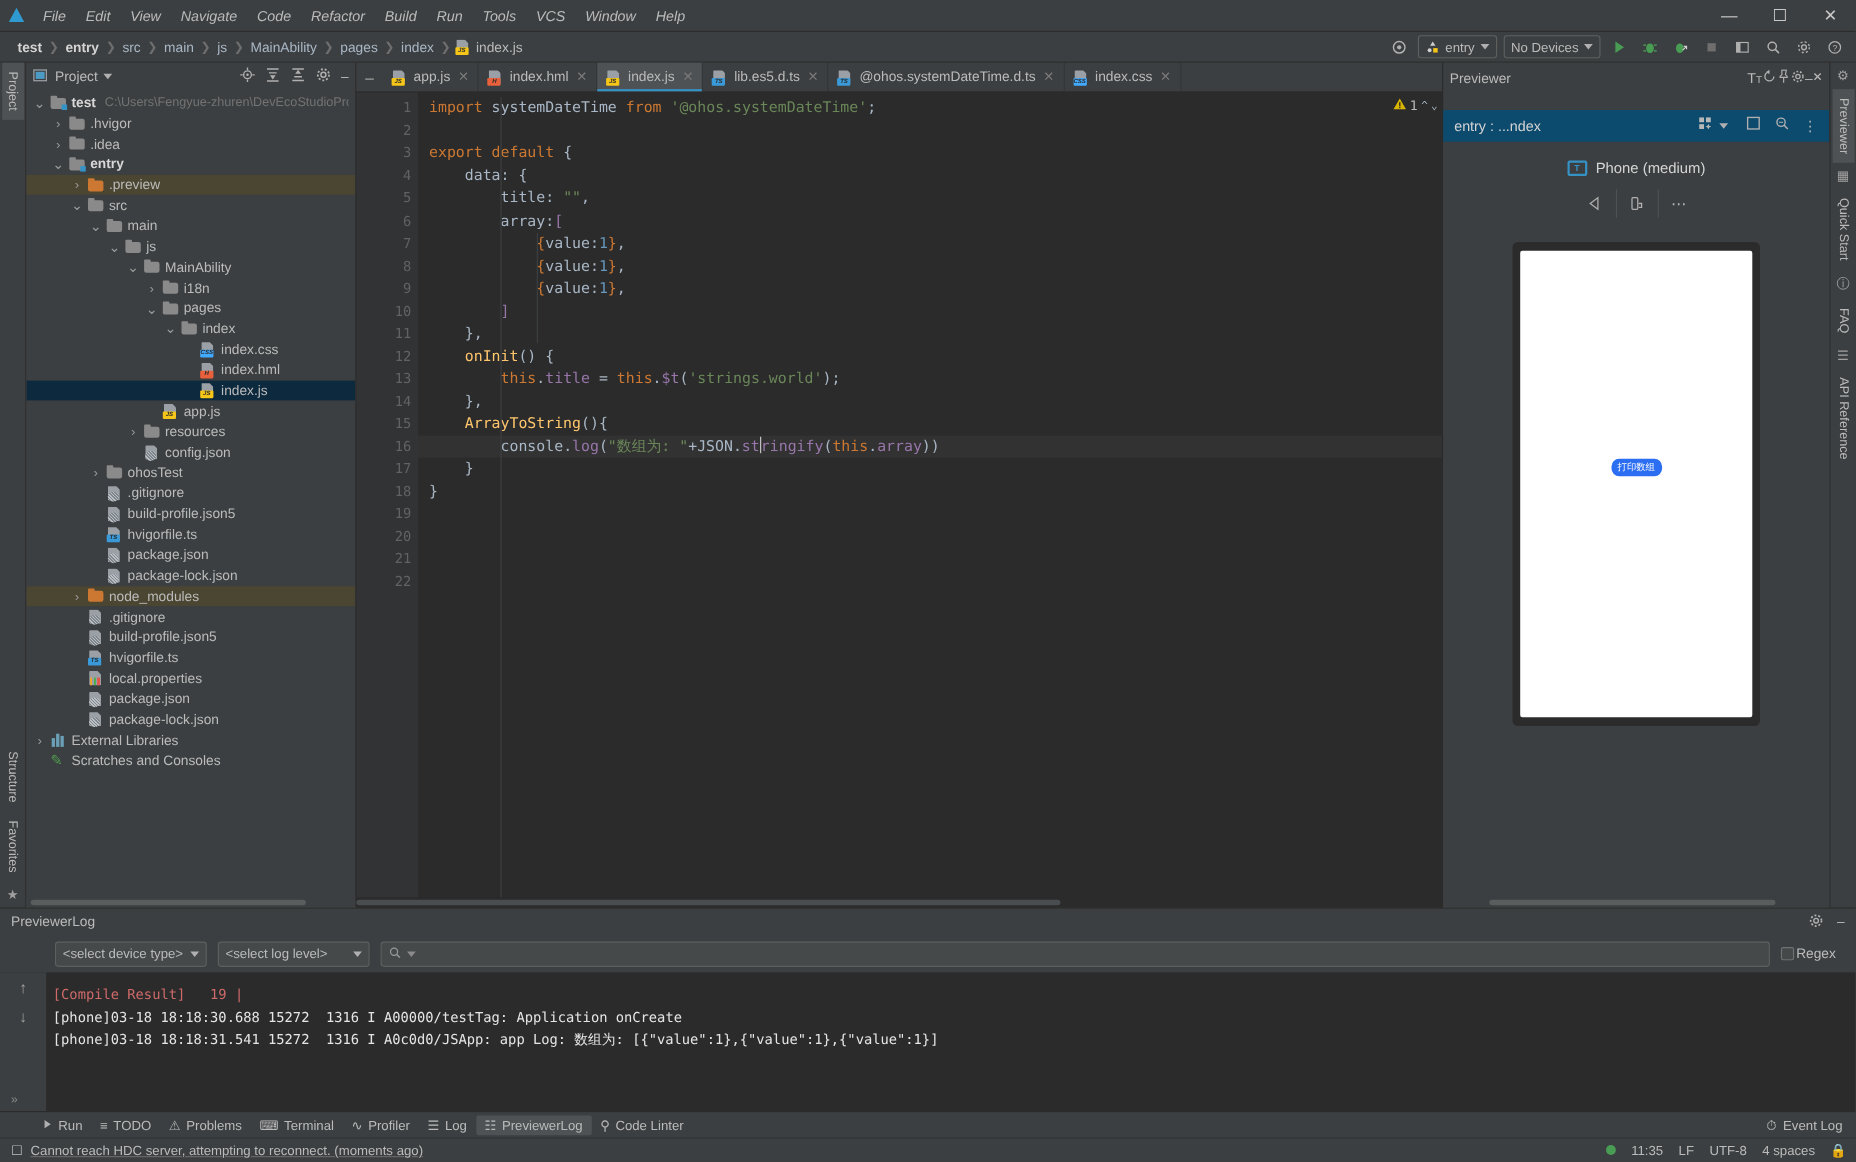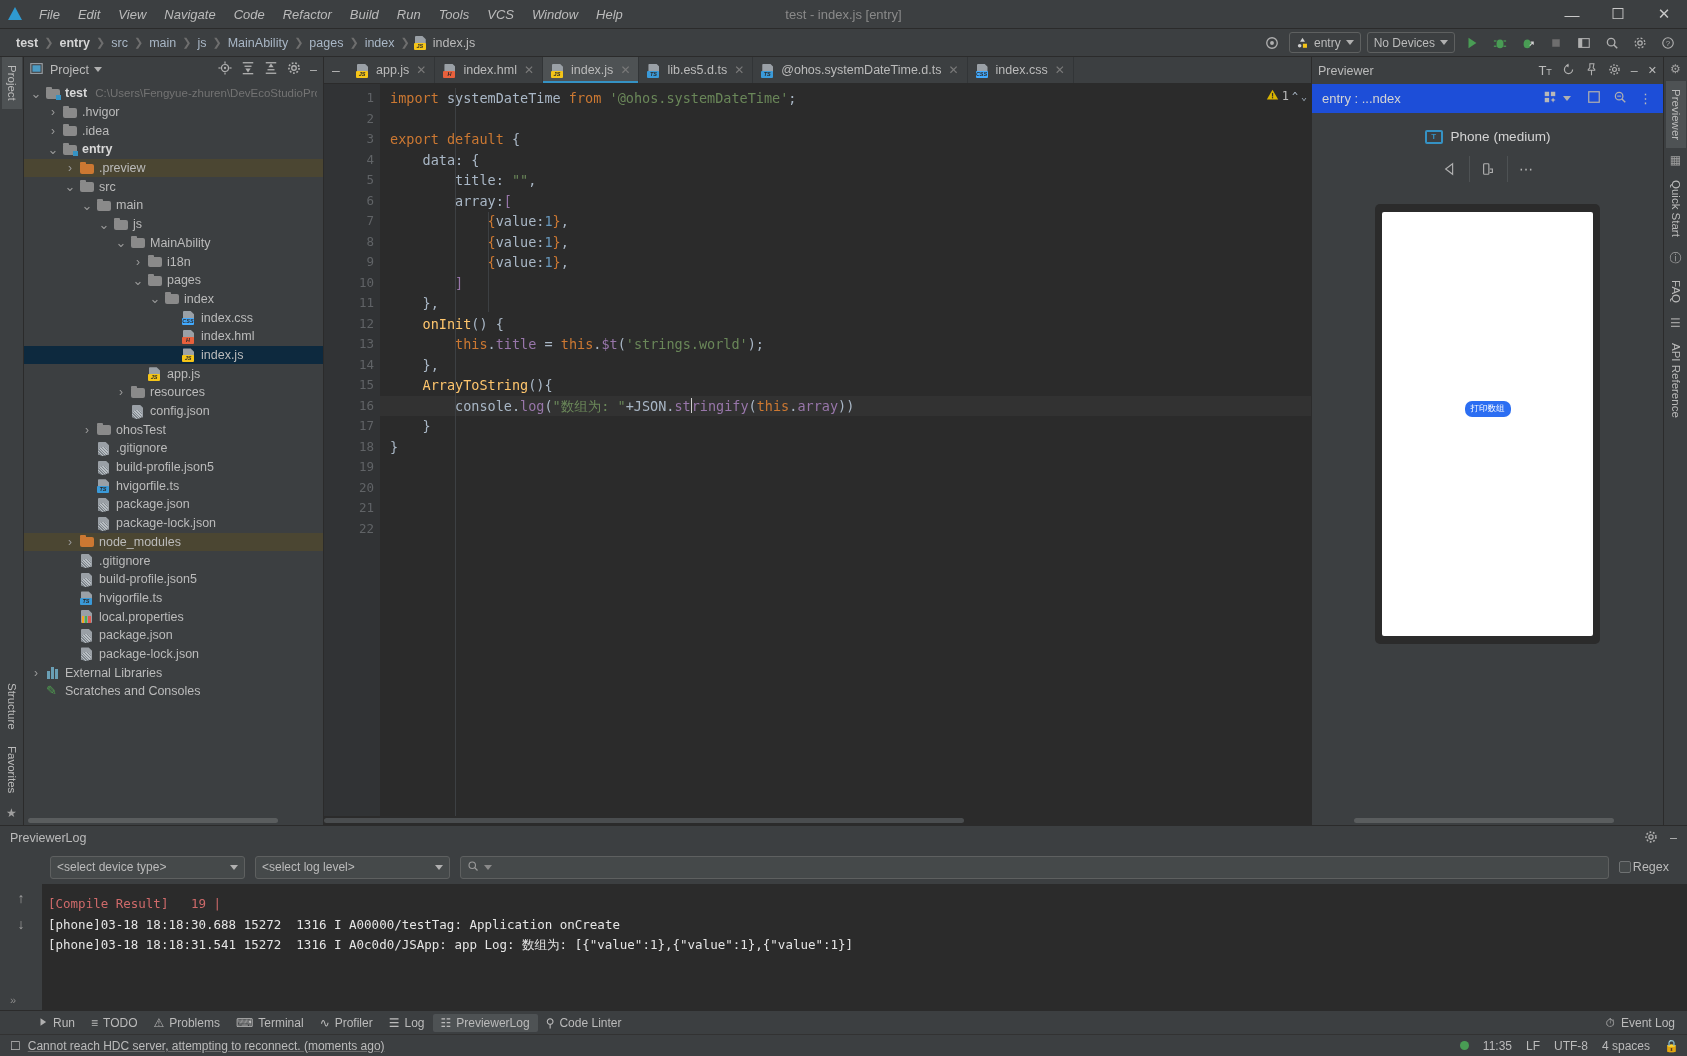"test - index.js [entry]" div.win-title { html: <div>test - index.js [entry]</div> -> none }
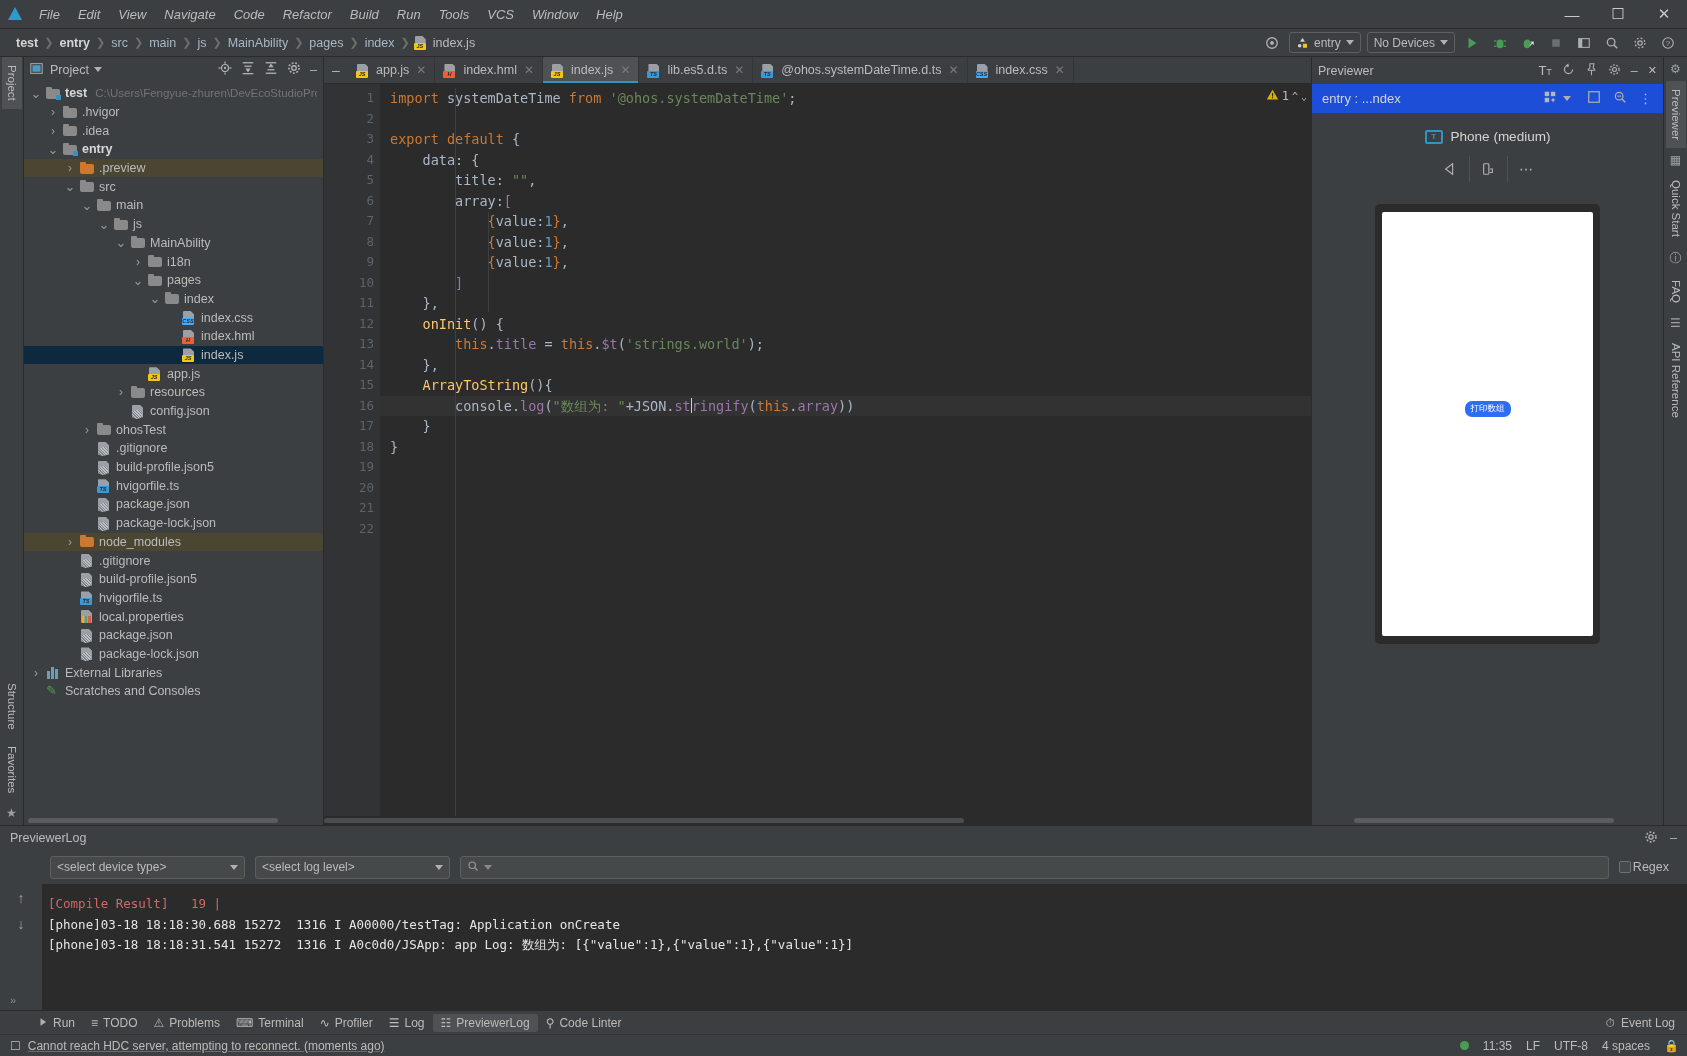"TT" .pv-head .acts { gap: 10px -> none }
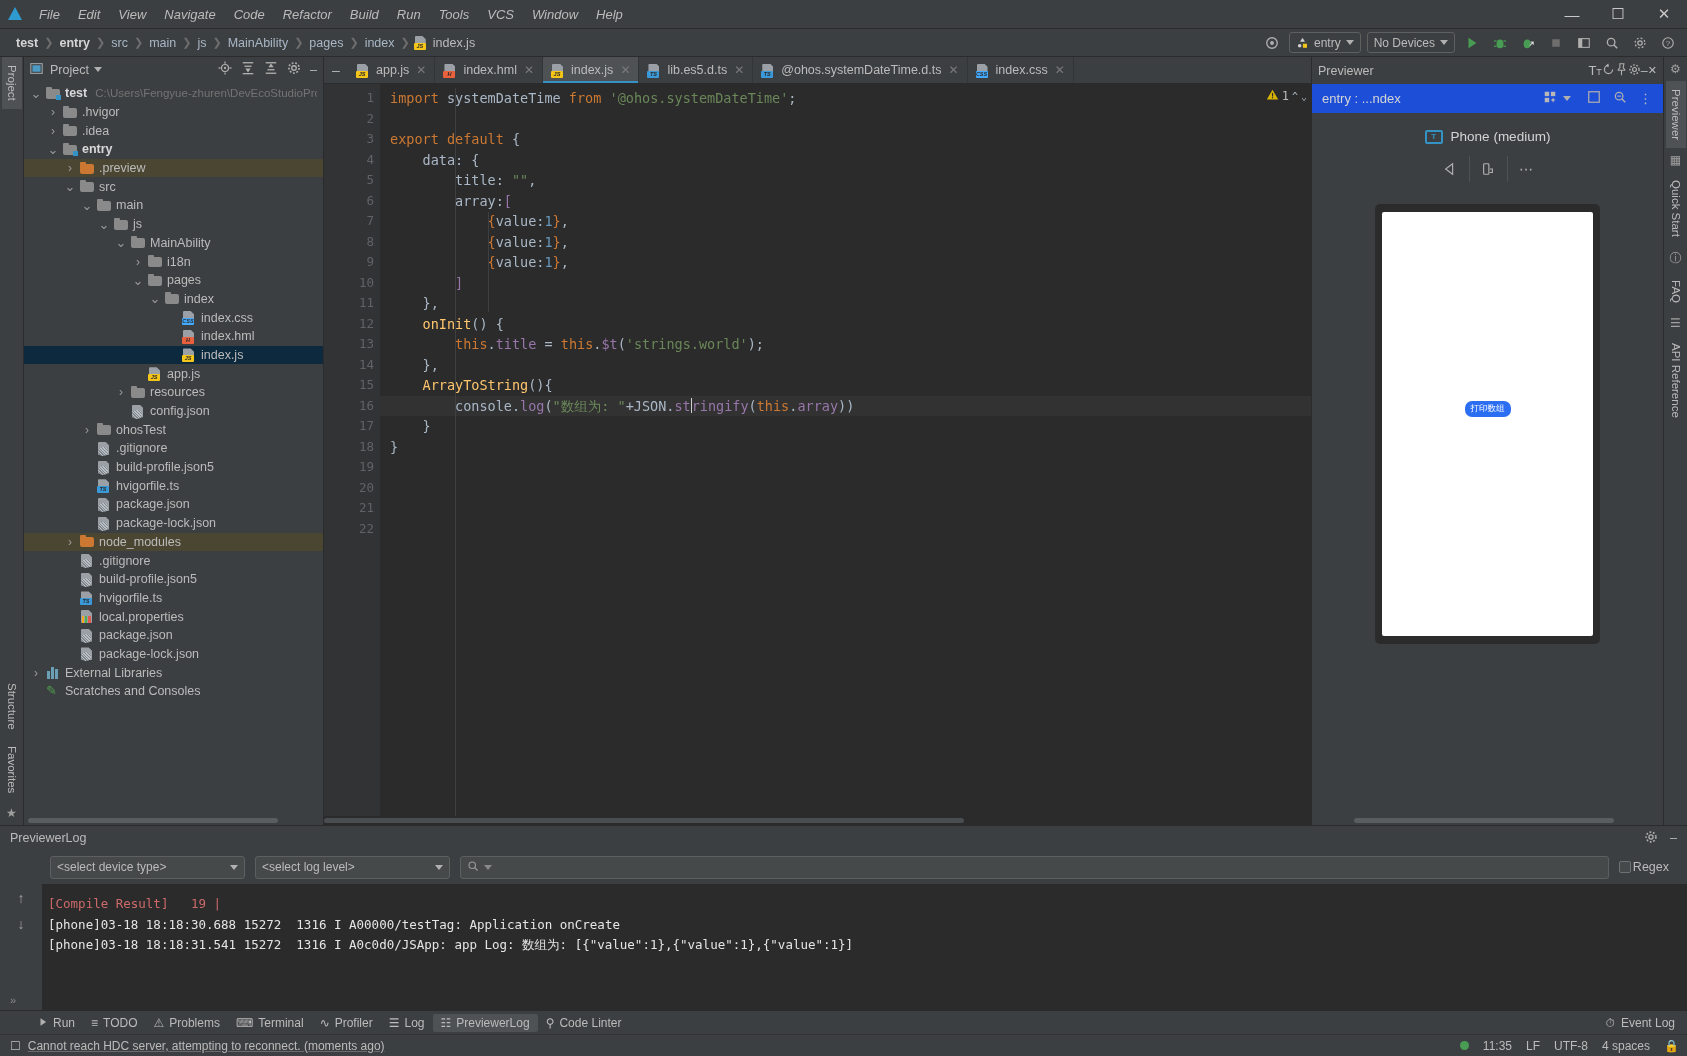"entry : ...ndex" .pv-sub { background: #1d4ed8 -> #0c4a6e; margin-top: none -> 16px }
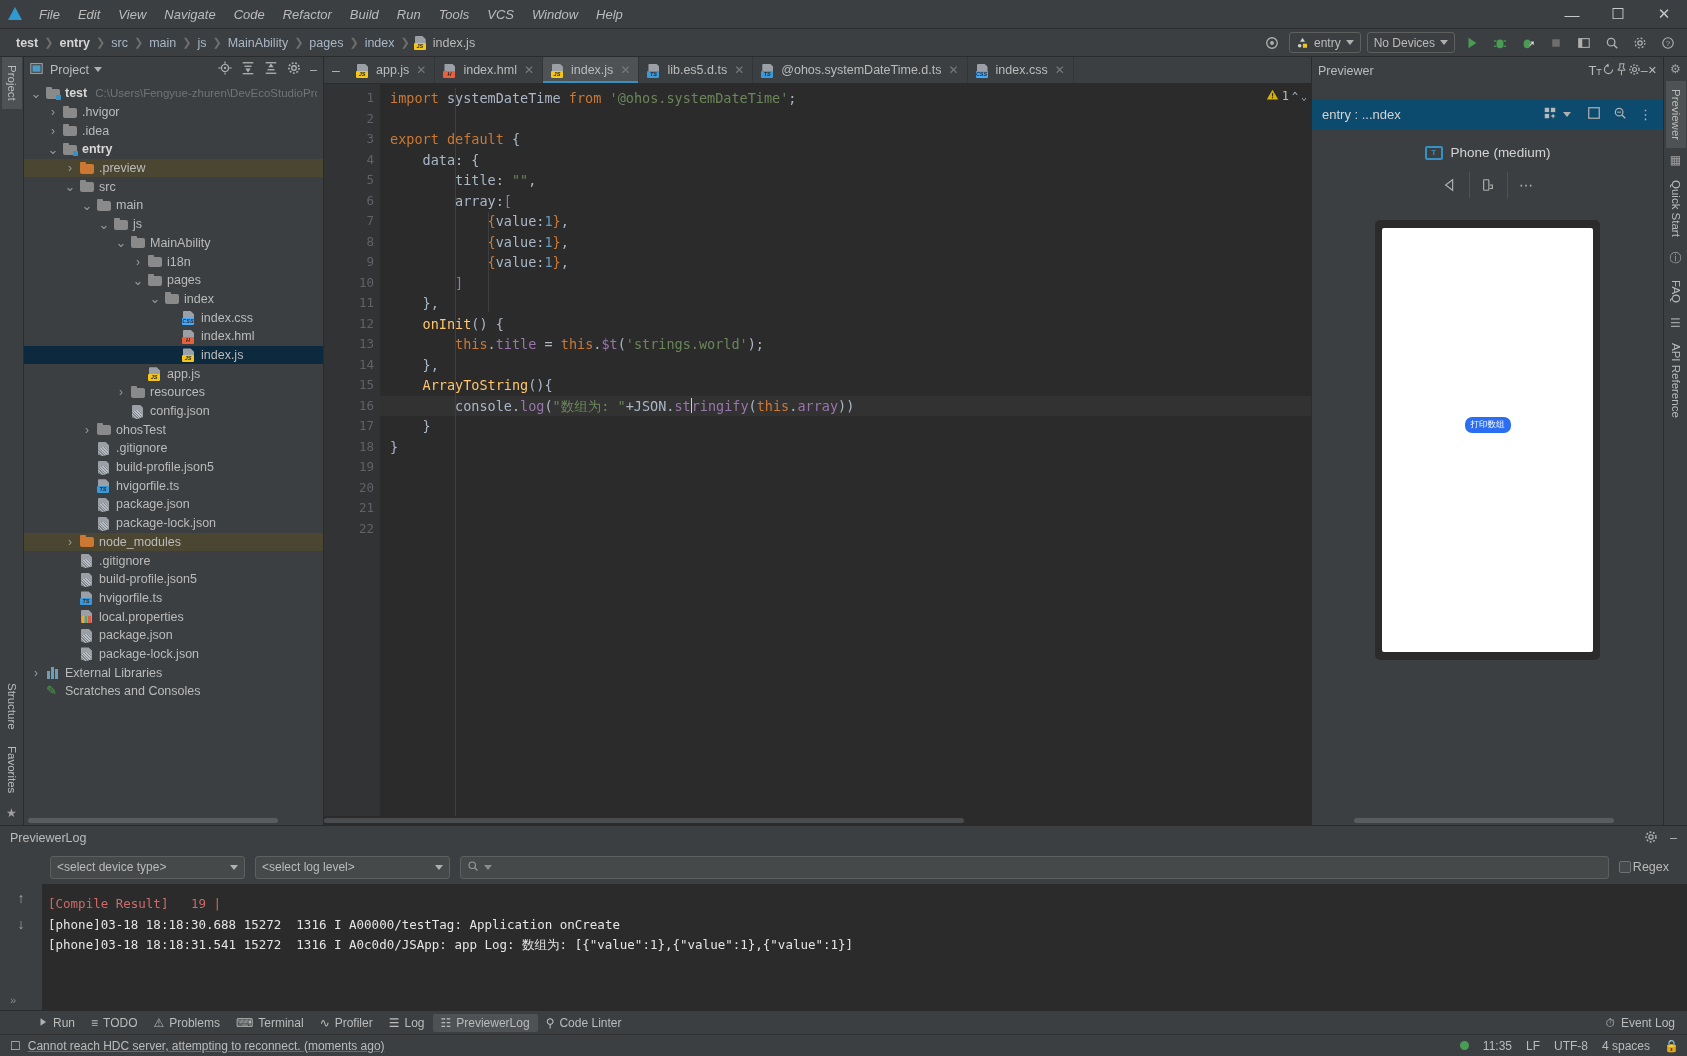"<select device type>" .sel-box { width: 195px -> 138px }
